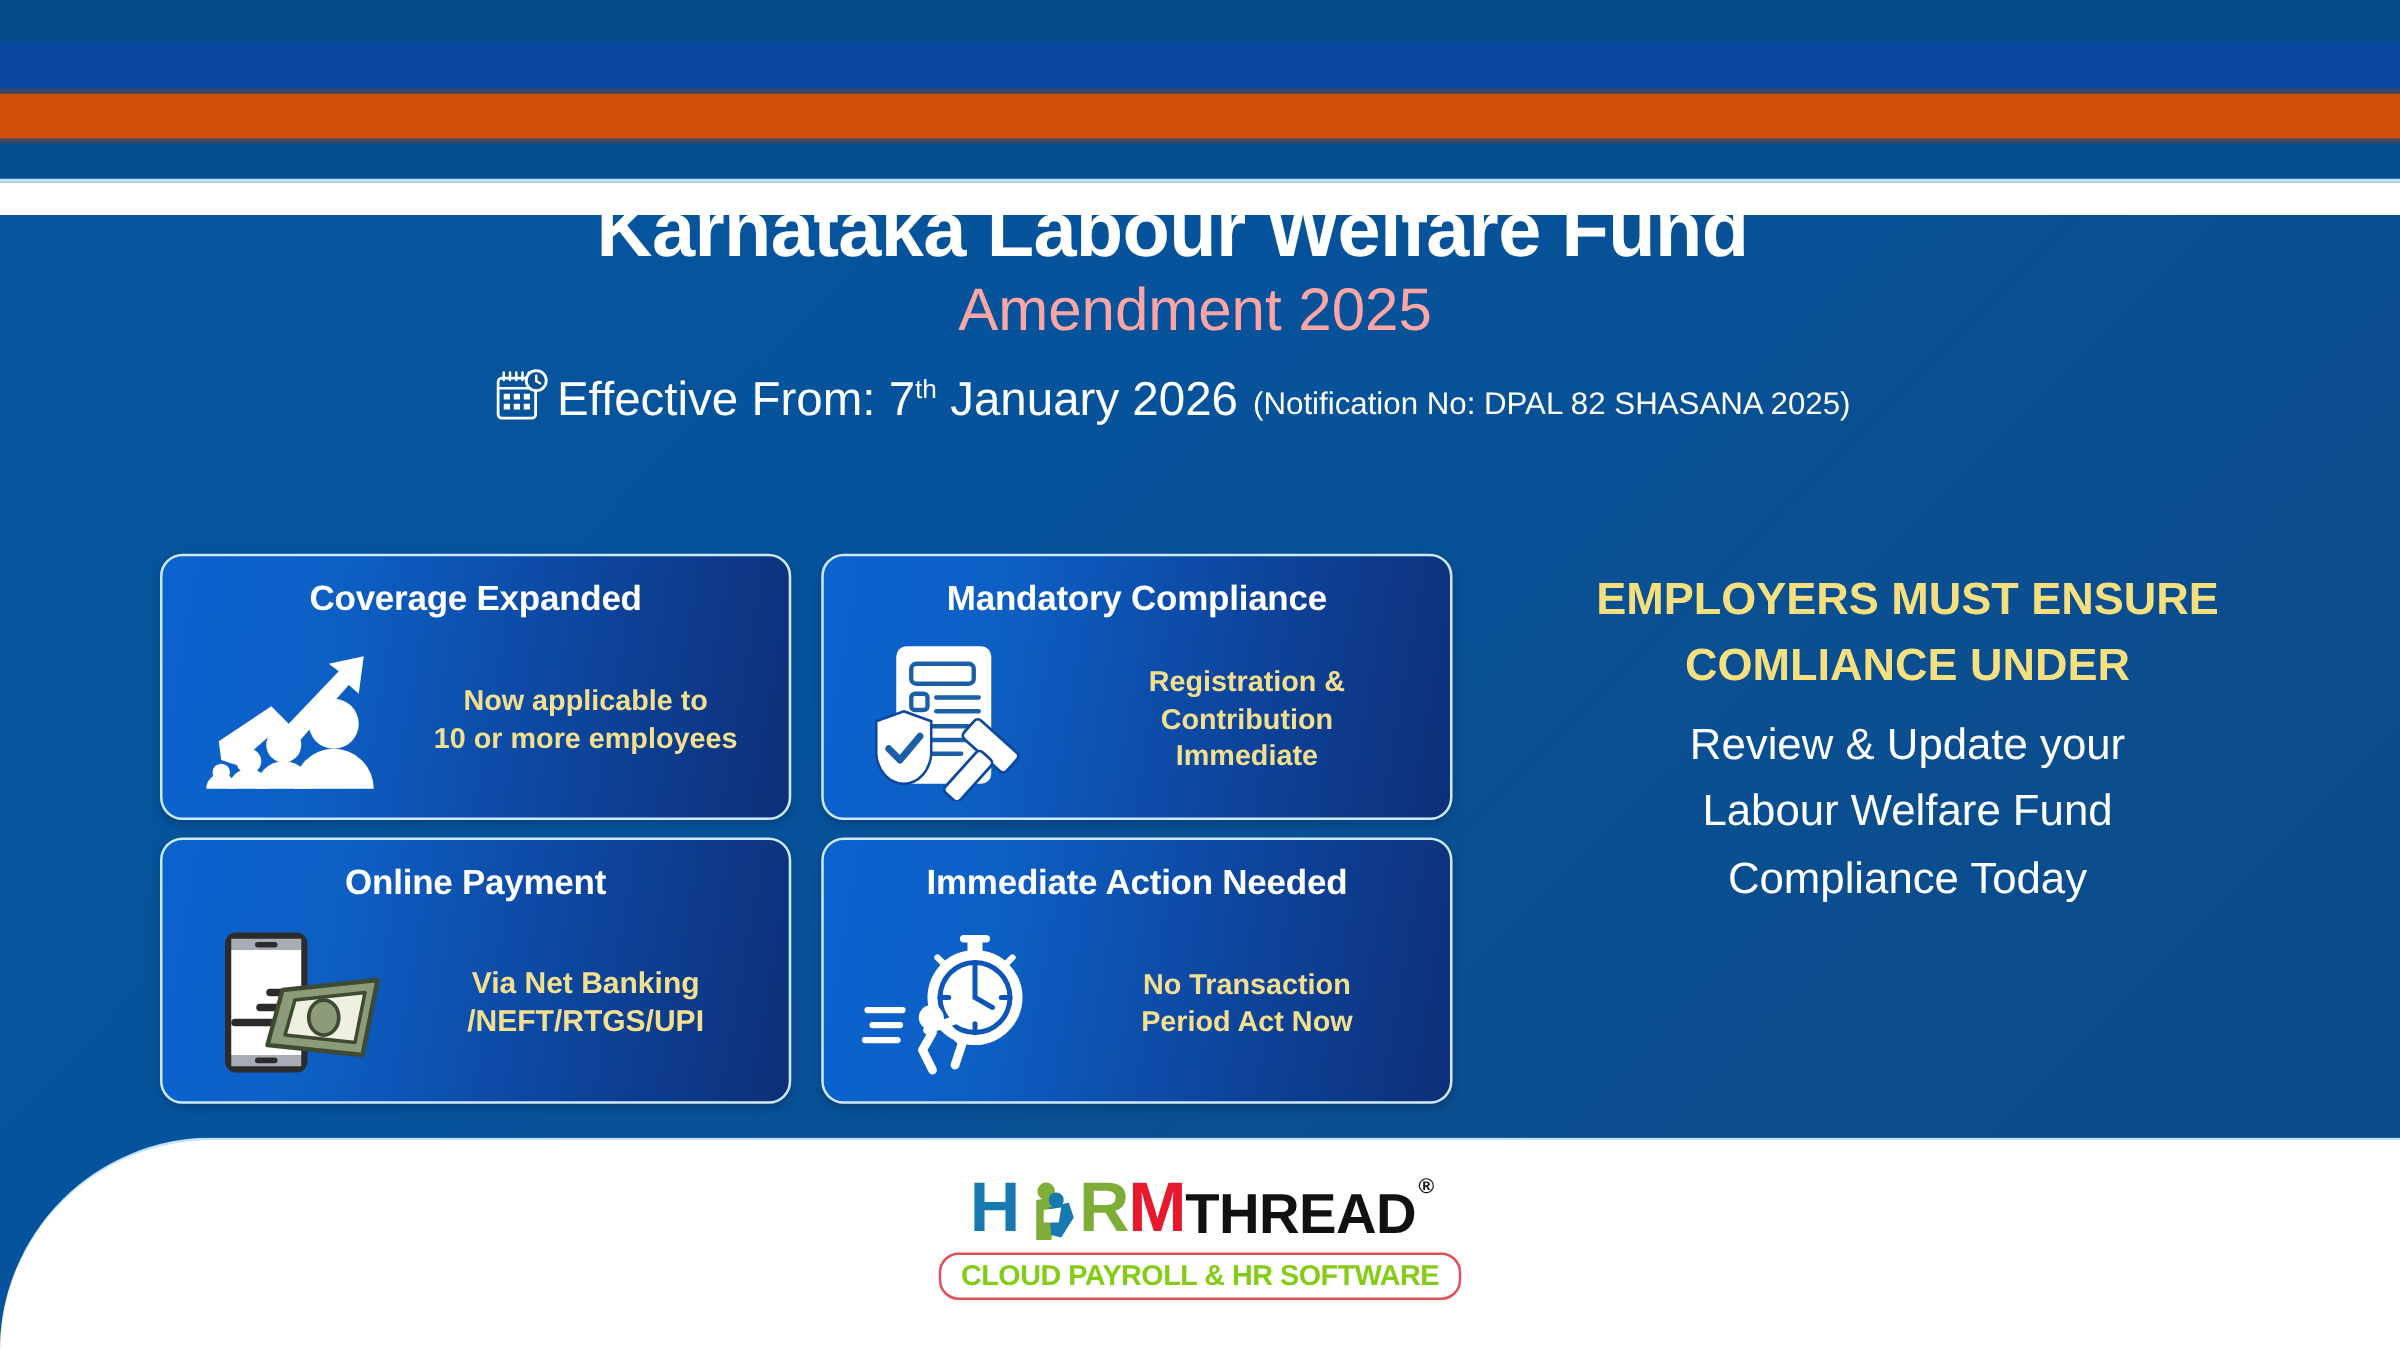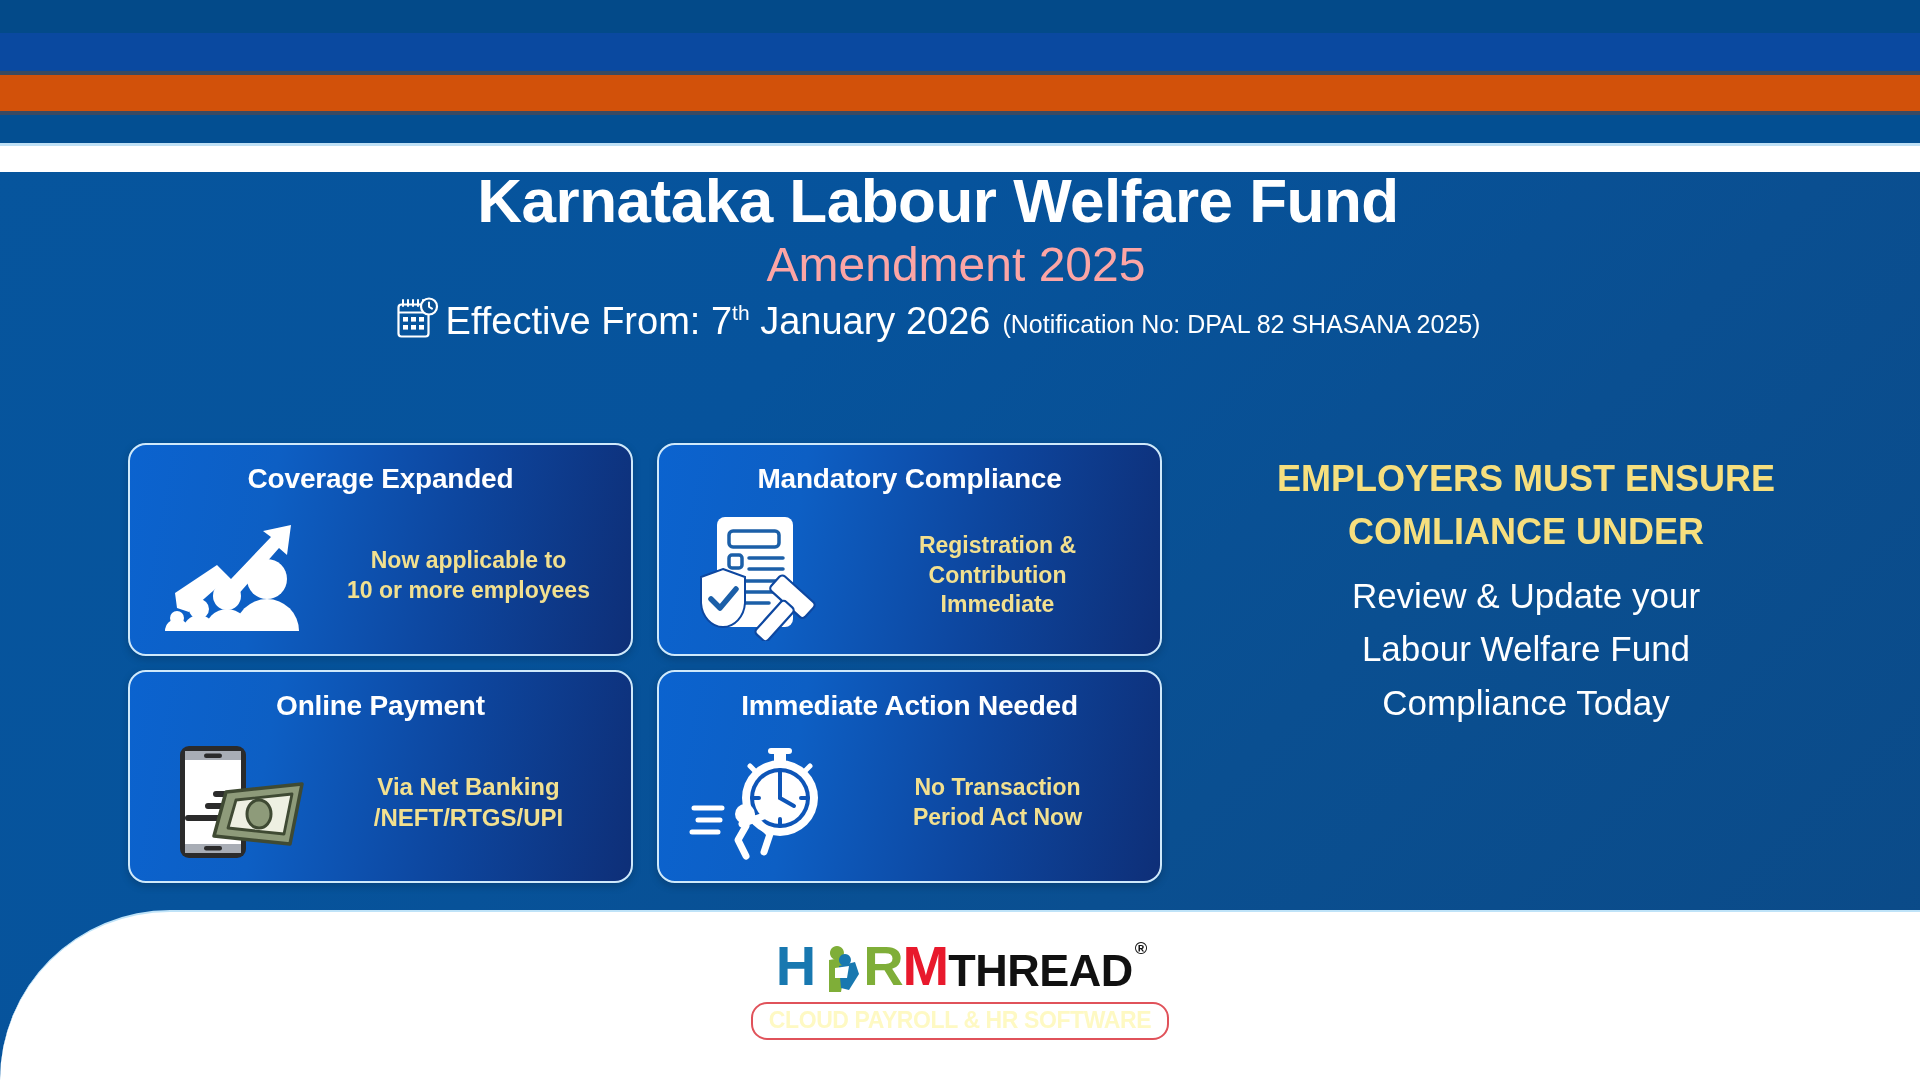"Karnataka Labour Welfare Fund" #hdr { top: 168px -> 152px }
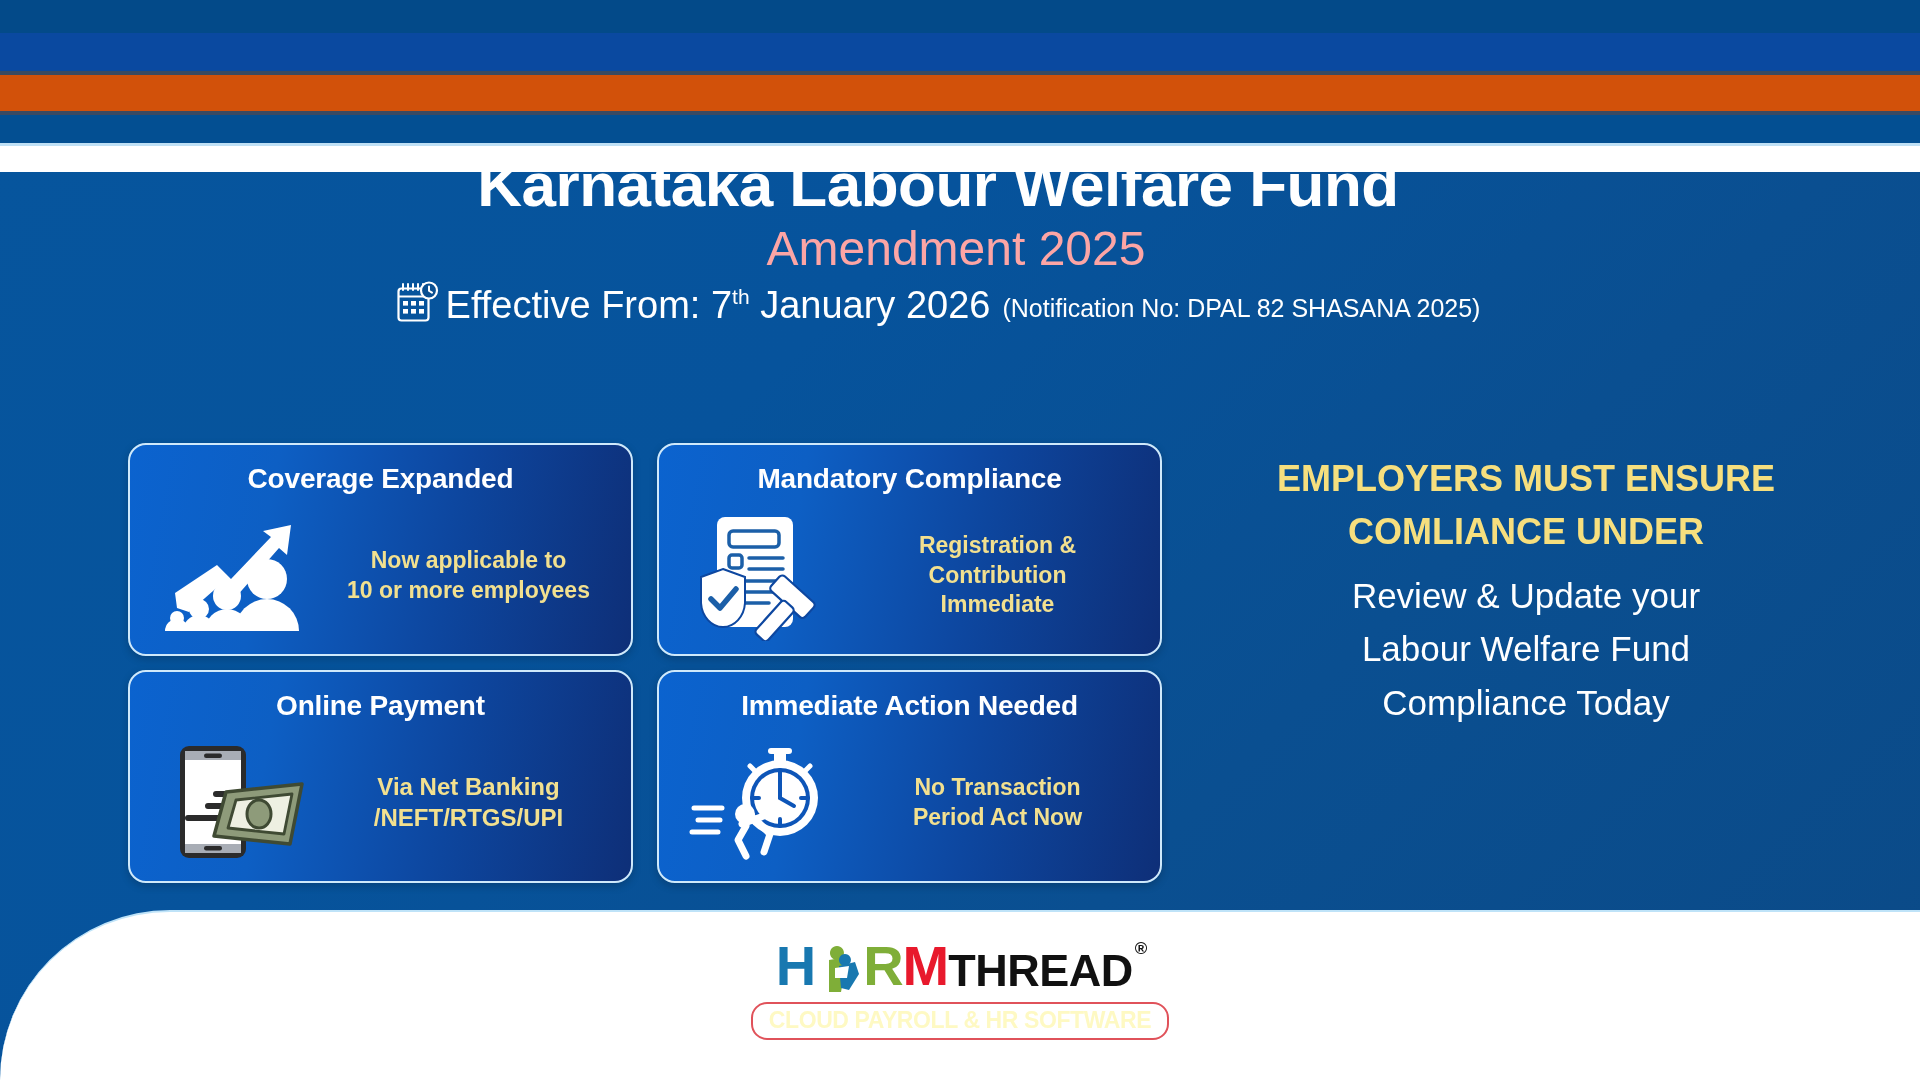"Effective From: 7th January 2026" #eff-row { margin-top: none -> 14px }
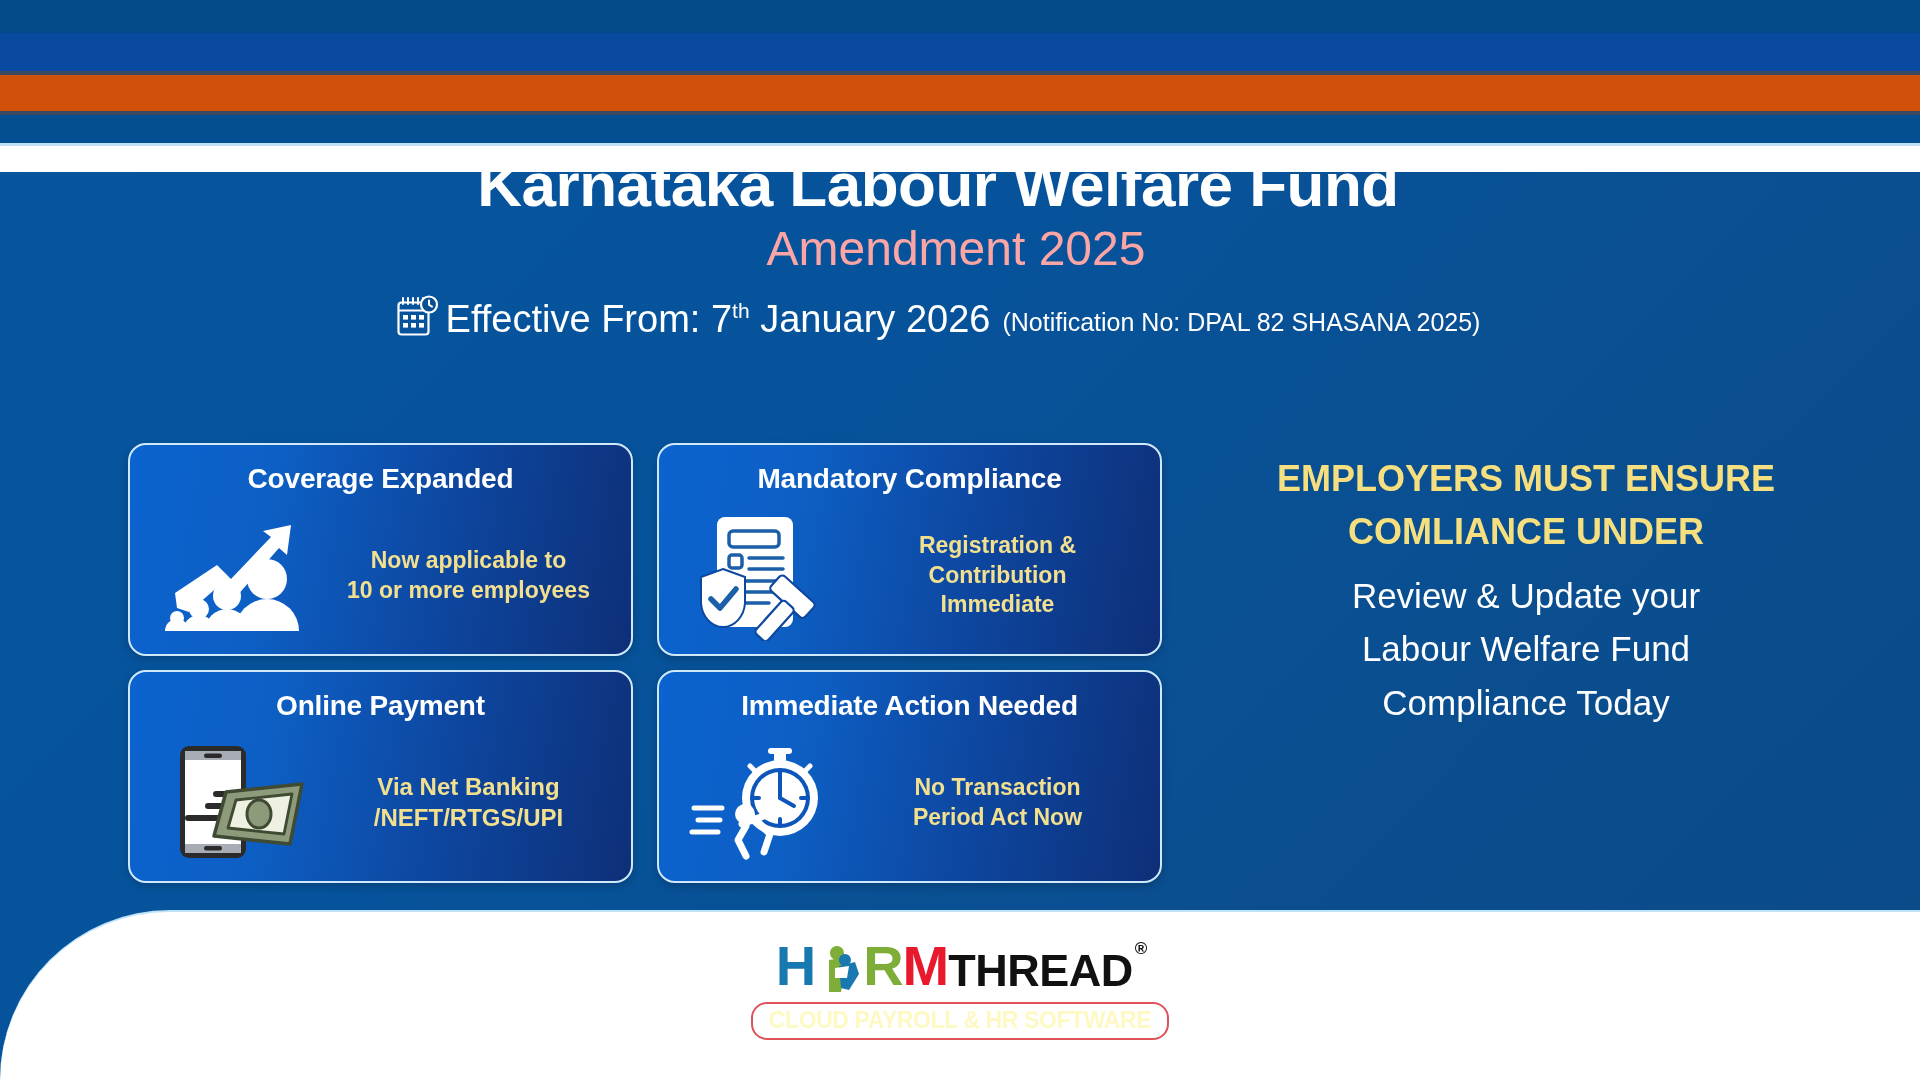"CLOUD PAYROLL & HR SOFTWARE" #logo-tag { color: #fef9c3 -> #84cc16 }
